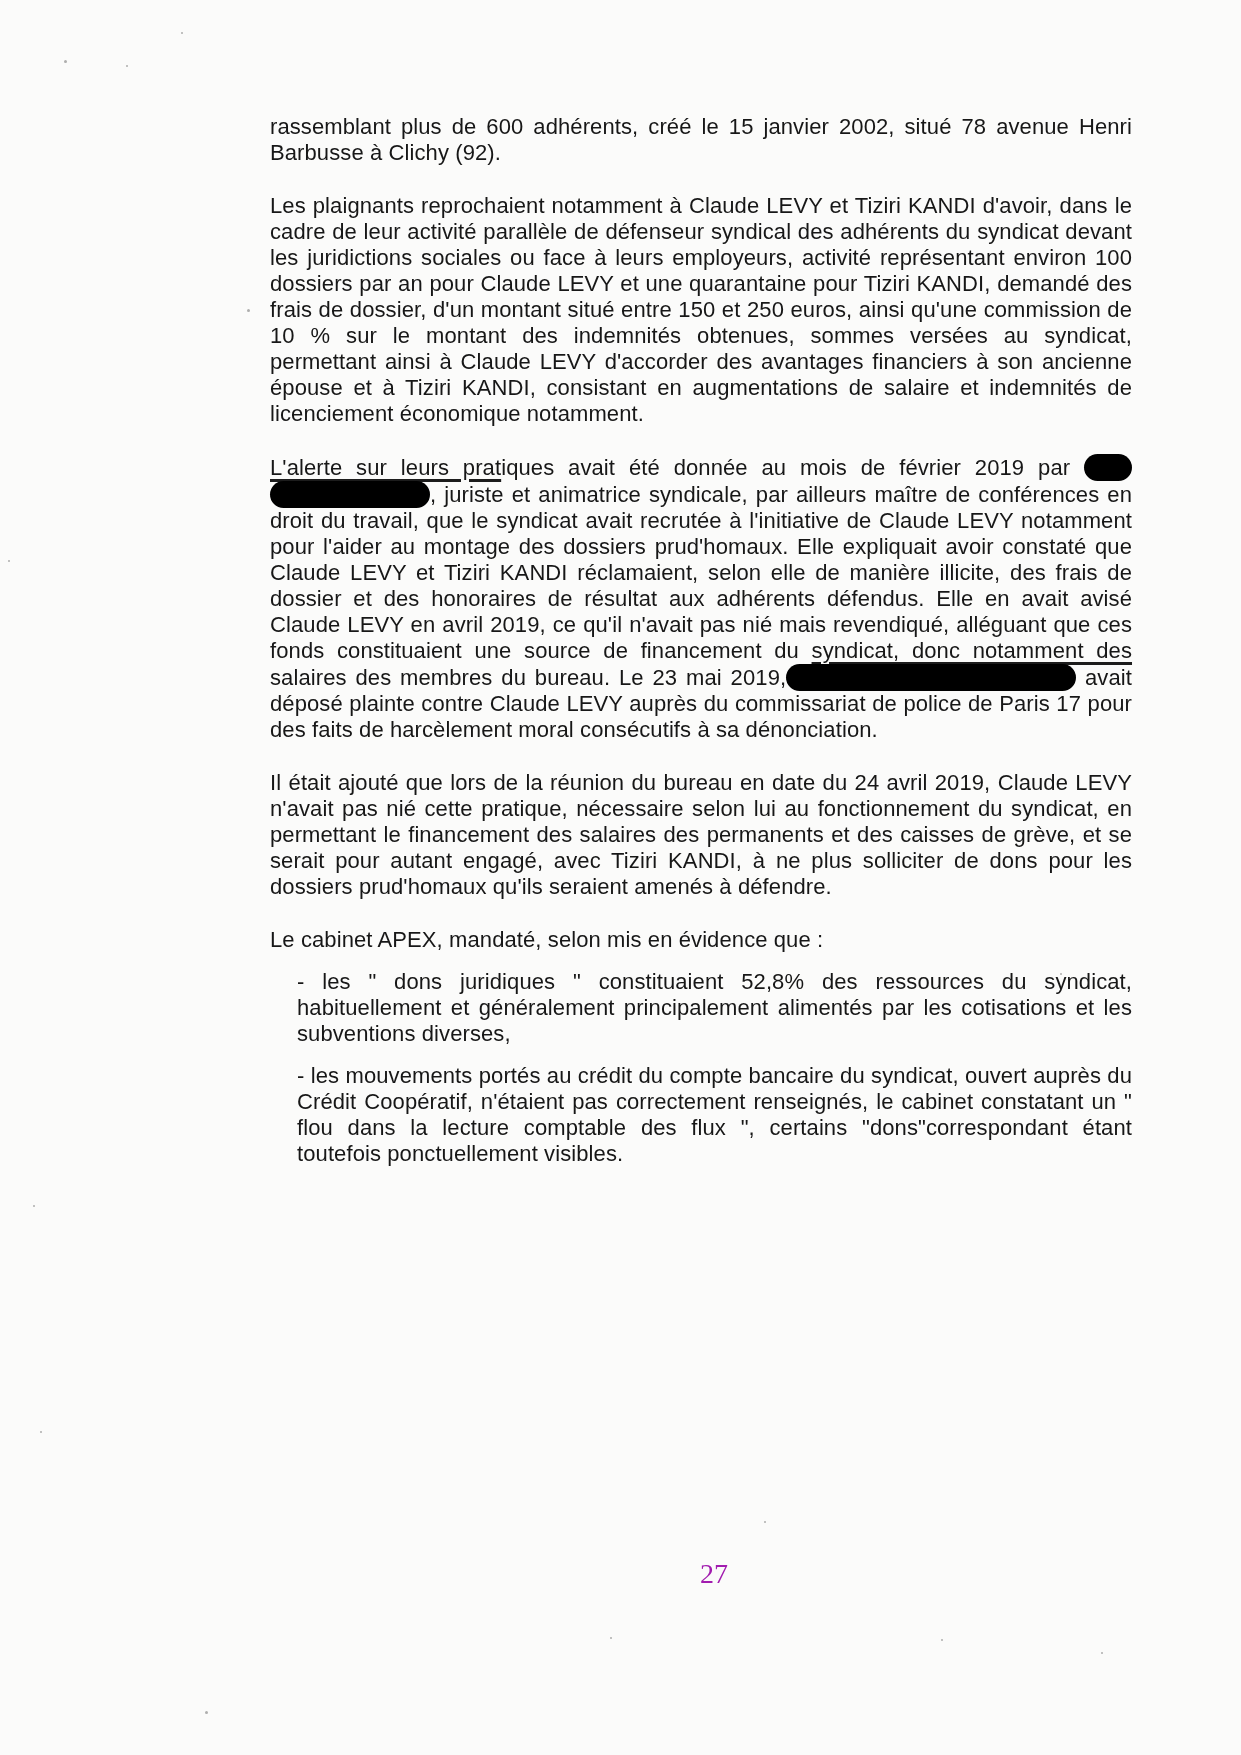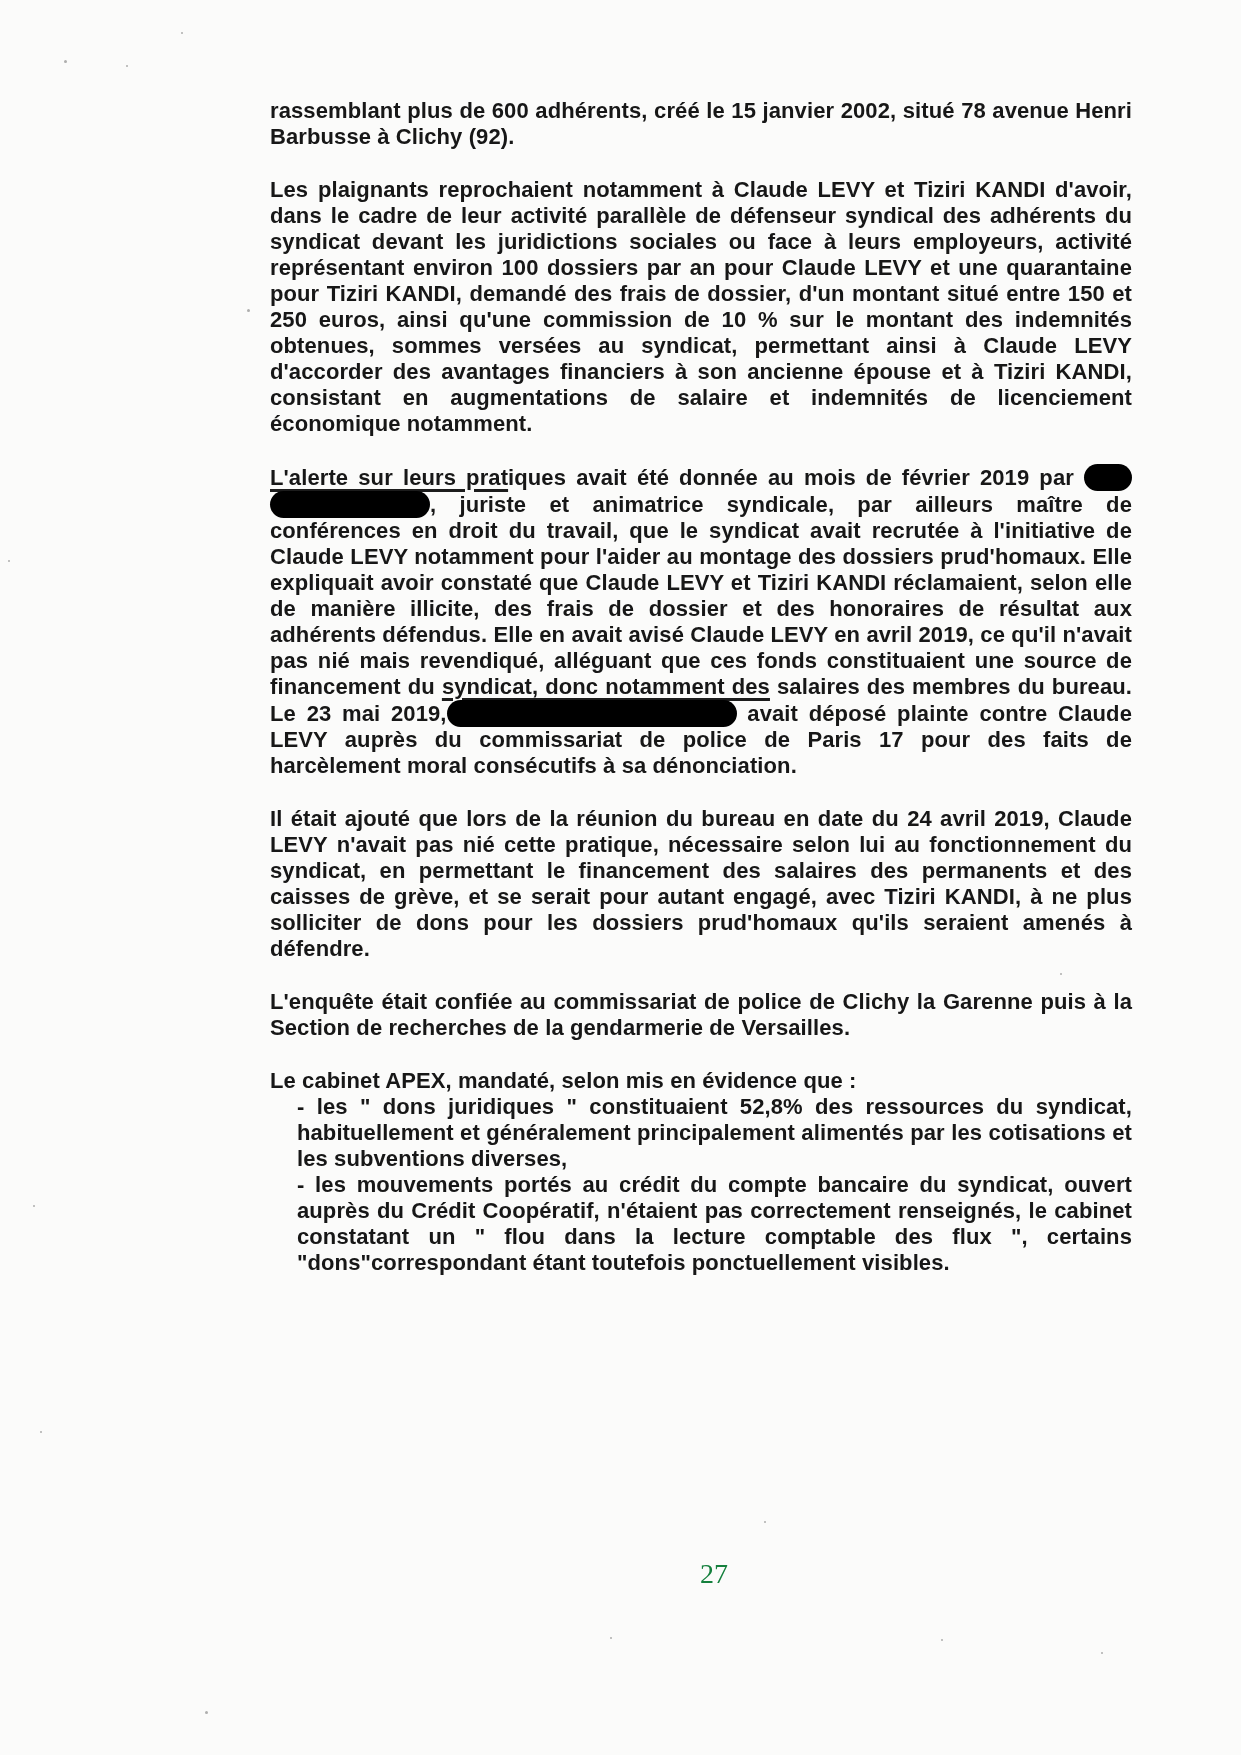"rassemblant plus de 600 adhérents," .text-block p { font-weight: bold -> none; margin: 0 0 27px 0 -> 16px 0 27px 0 }
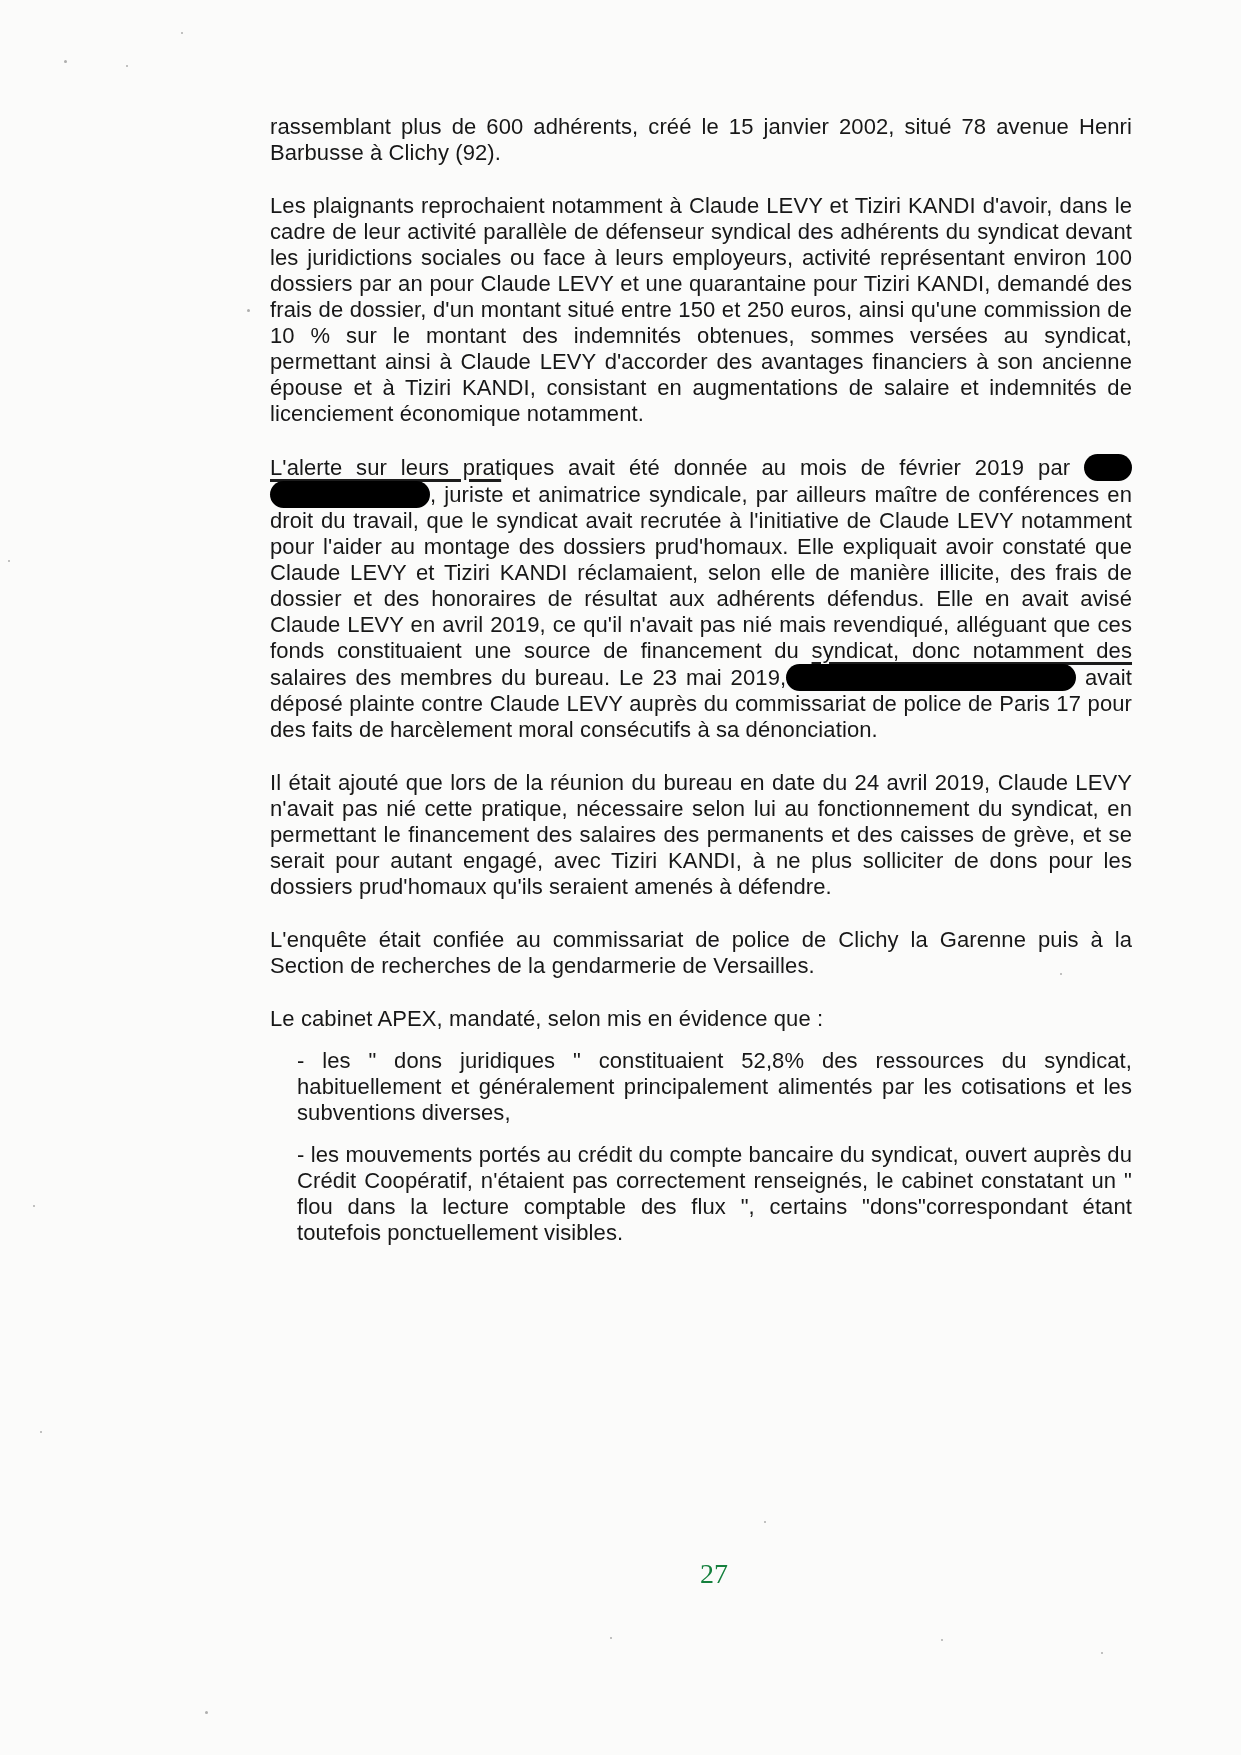"L'enquête était confiée au commissariat" p { html: <p>L'enquête était confiée au commissariat de police de Clichy la Garenne puis à la Section de recherches de la gendarmerie de Versailles.</p> -> none }
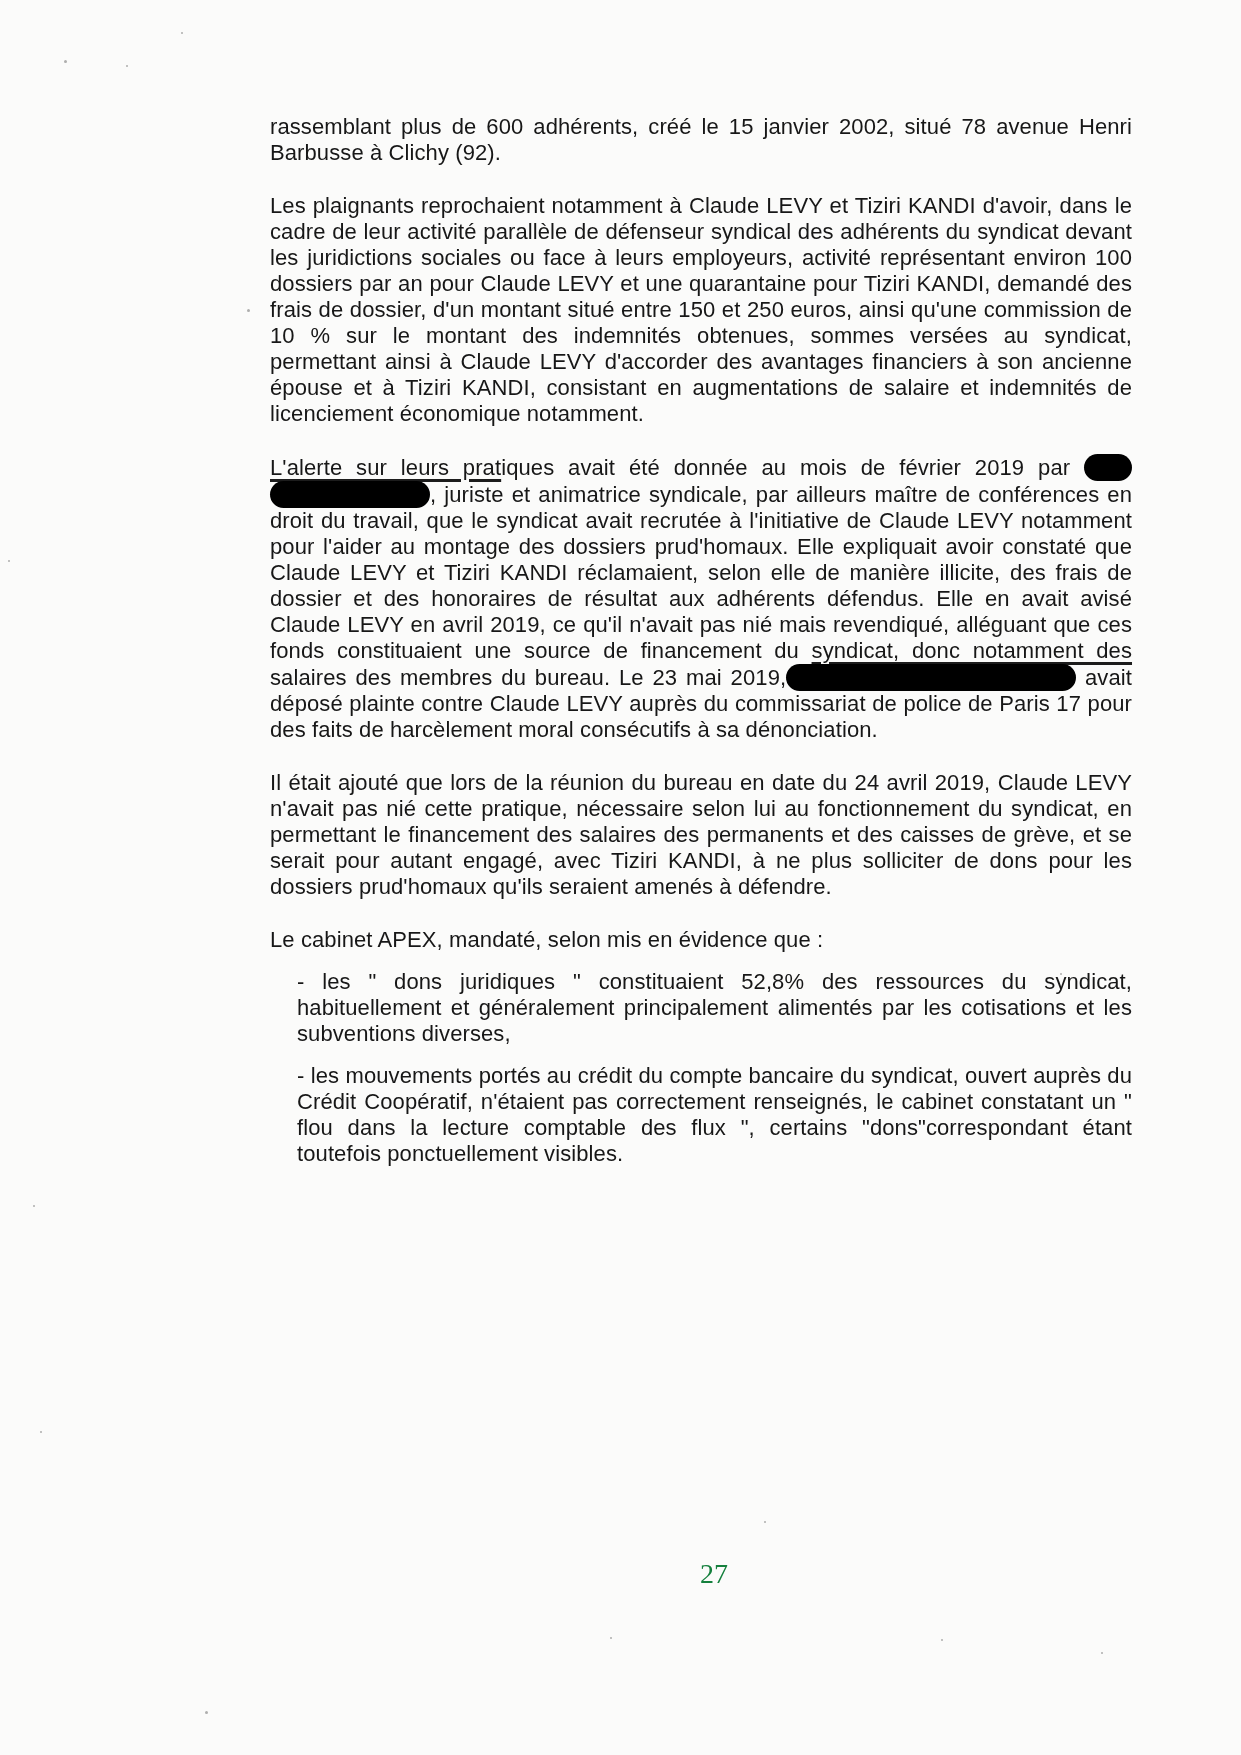"27" .page-number { color: #15803d -> #a21caf }
